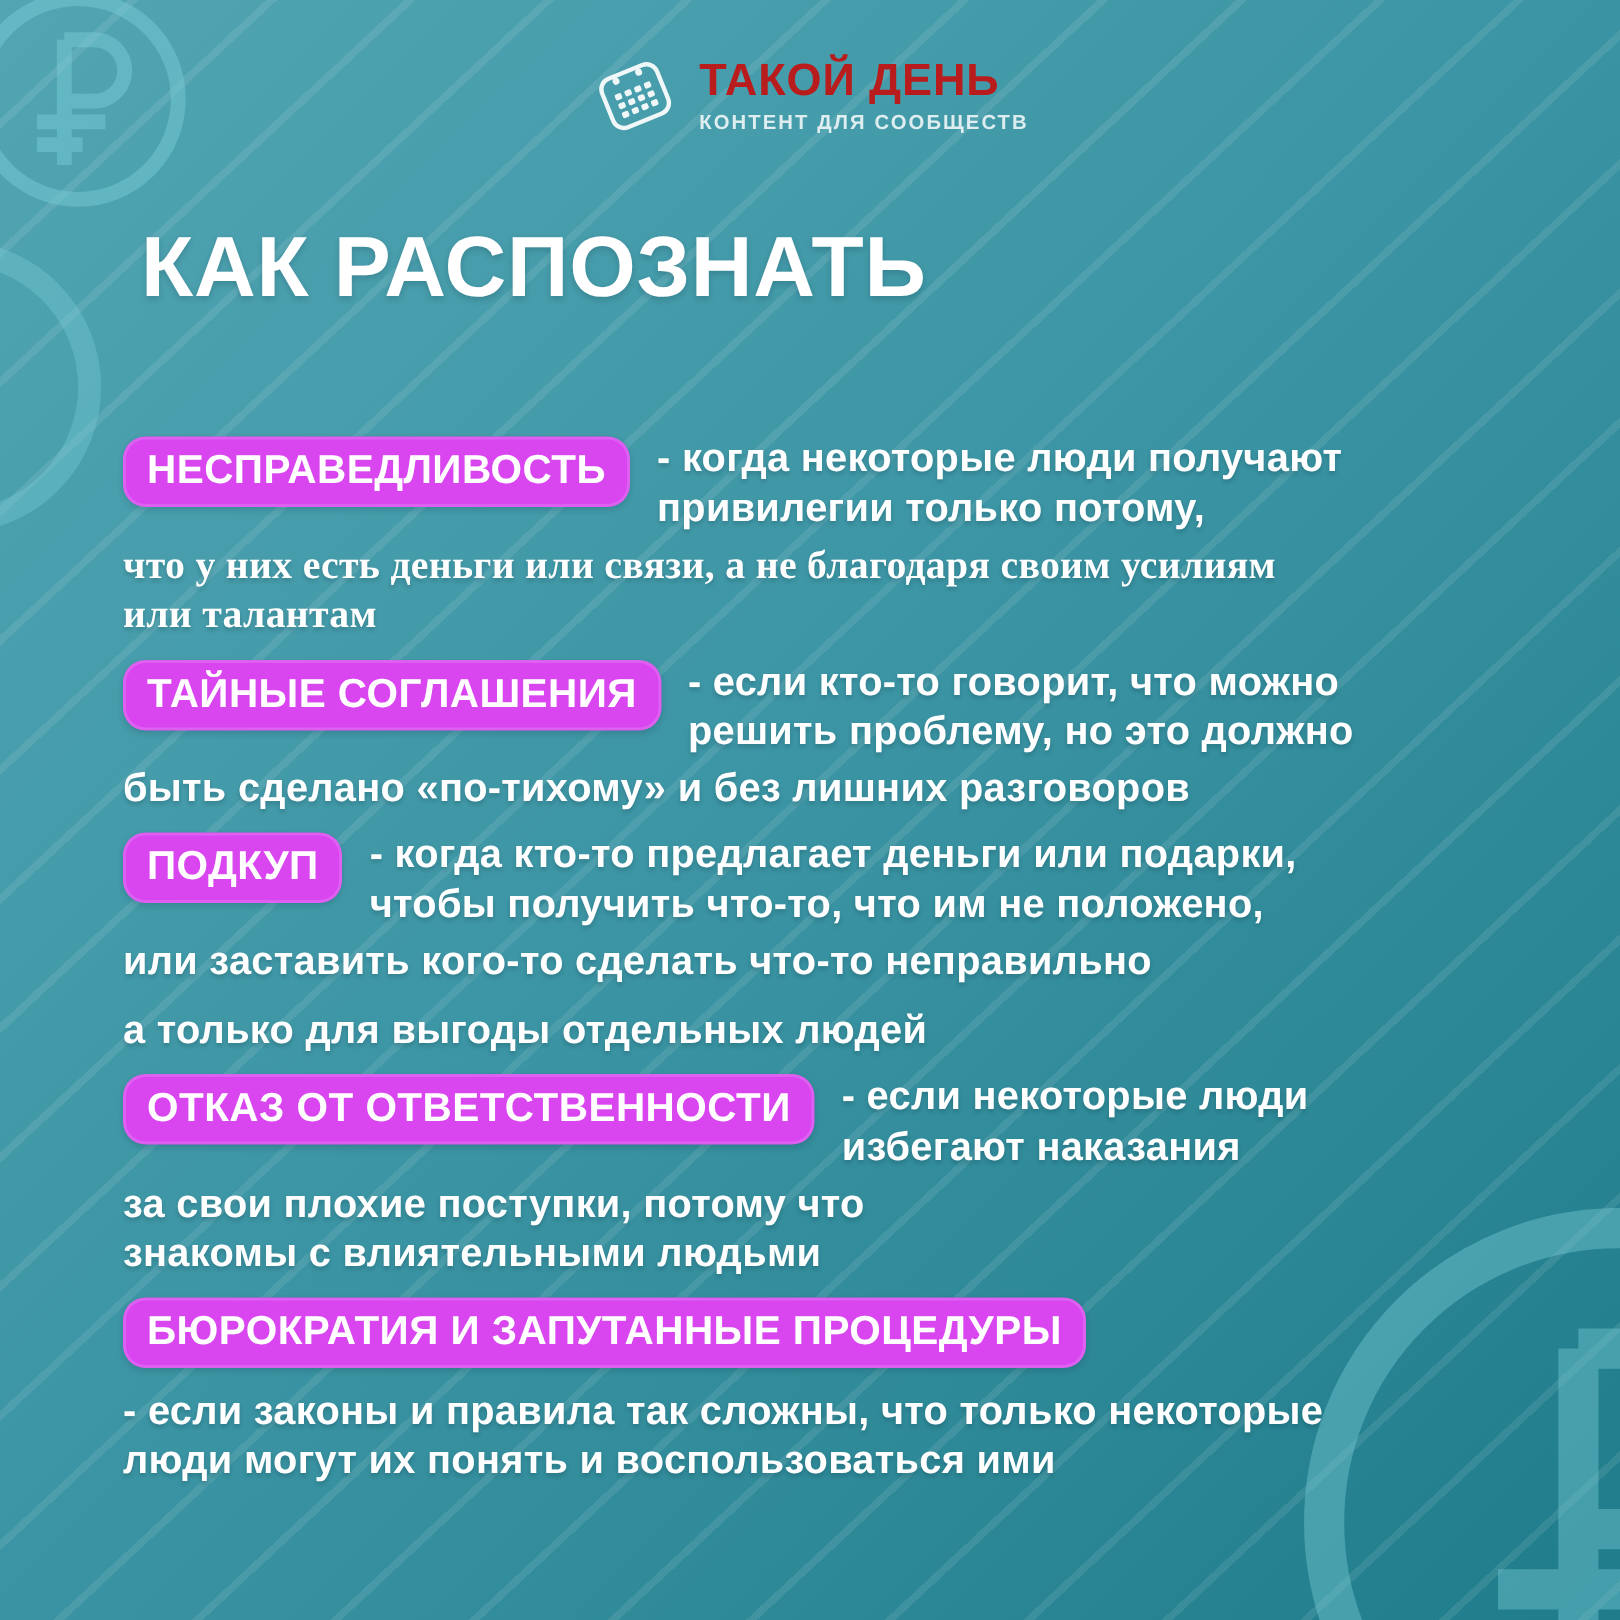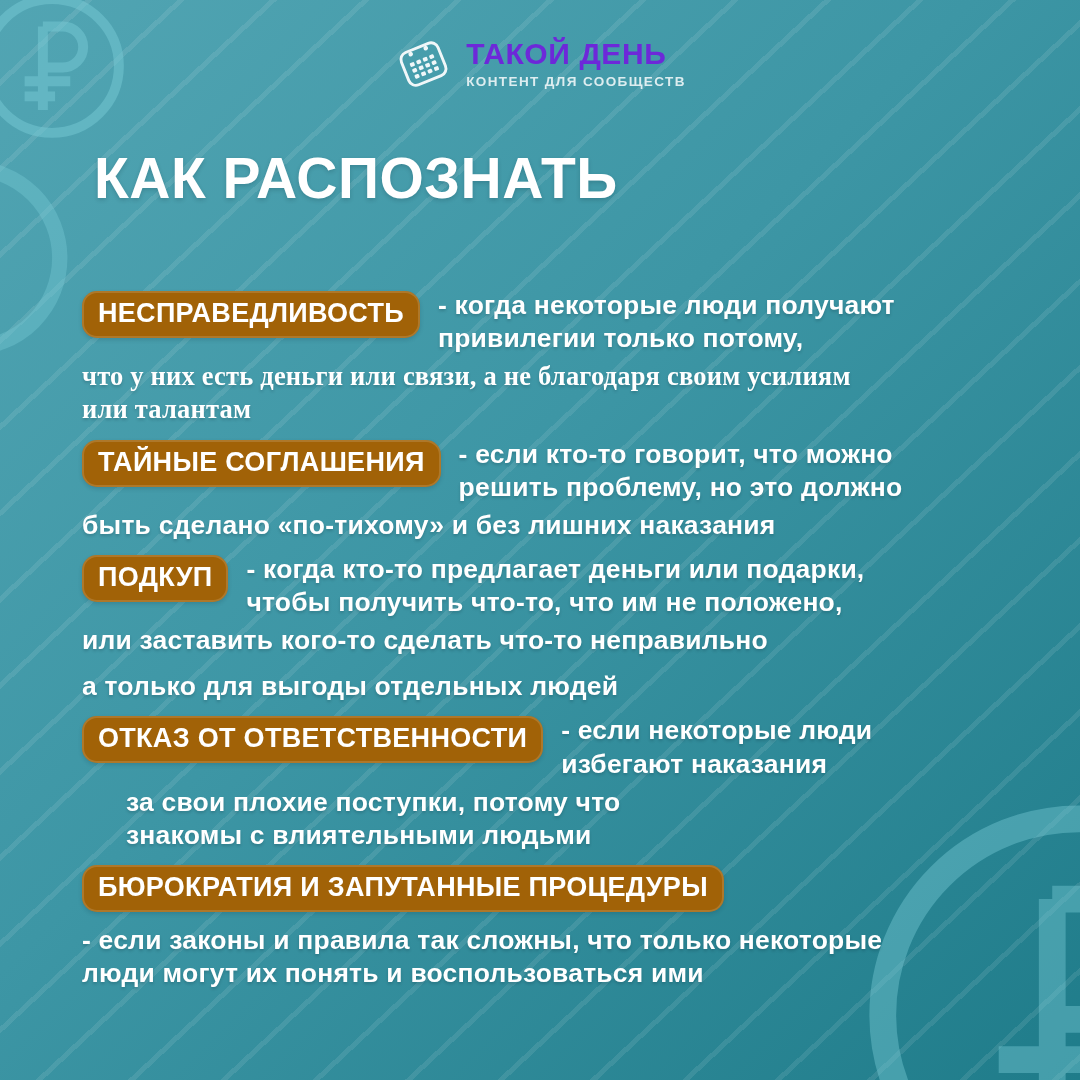"ТАКОЙ ДЕНЬ" .brand-name { color: #6d28d9 -> #b91c1c }
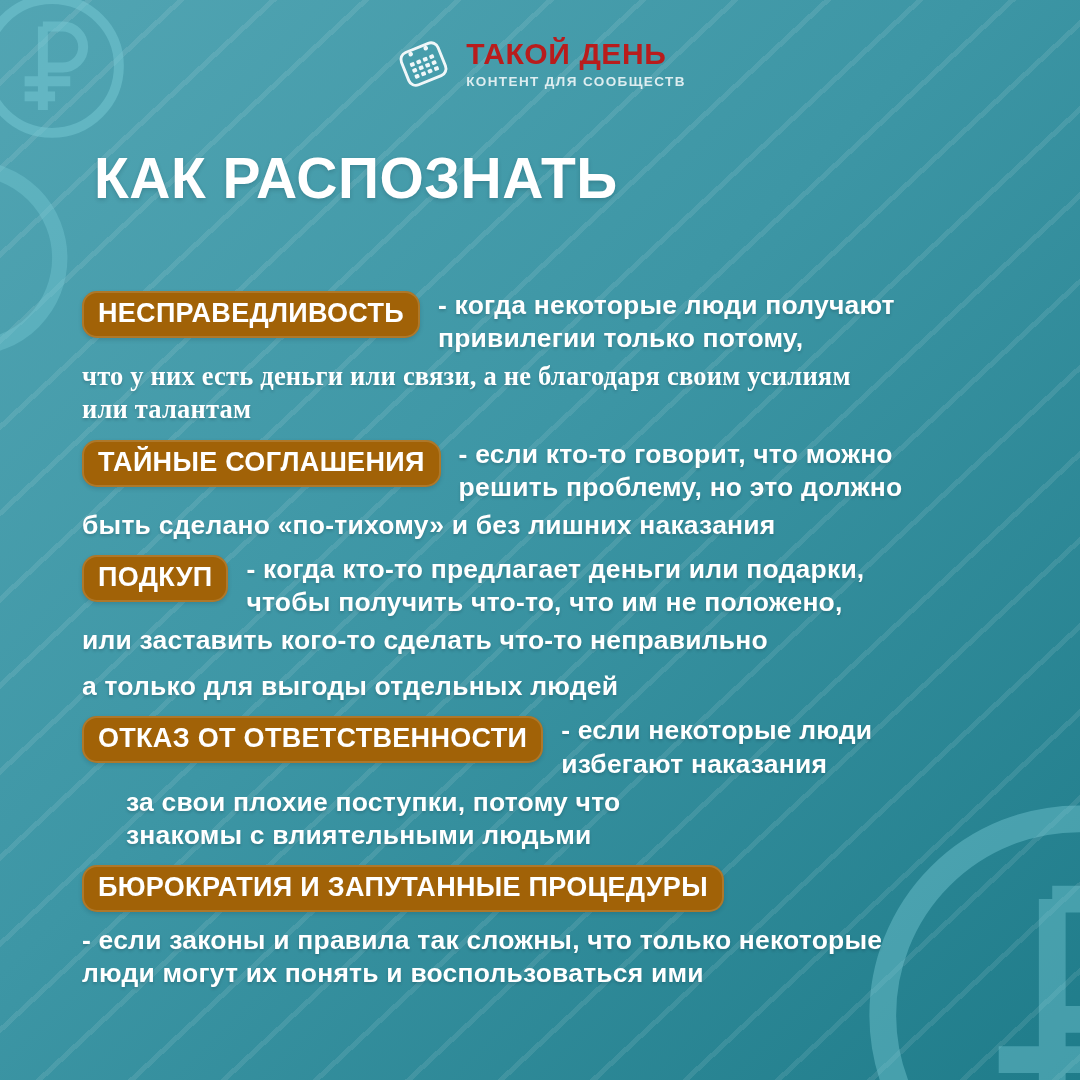"НЕСПРАВЕДЛИВОСТЬ" .badge { background: #a16207 -> #d946ef }
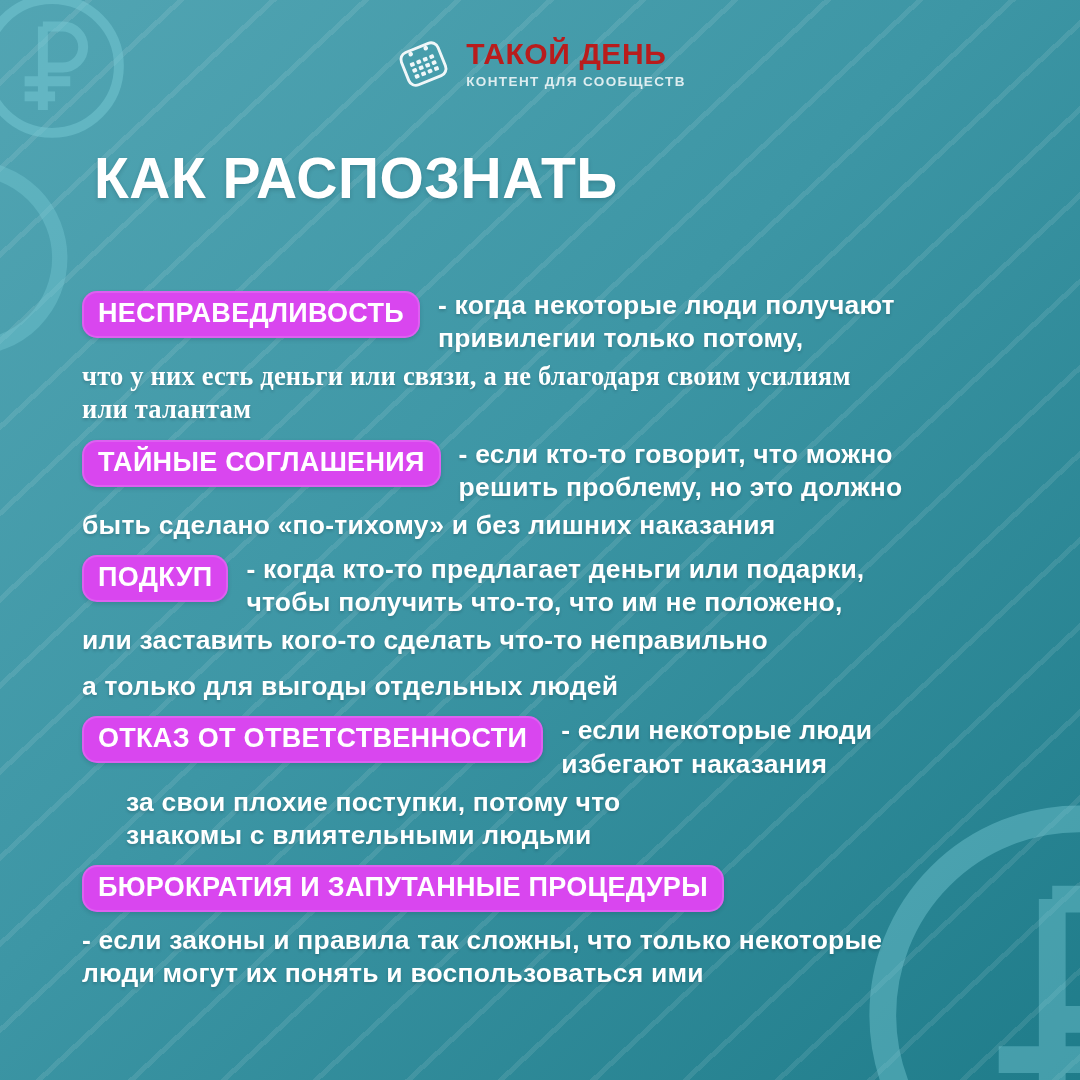"быть сделано «по-тихому» и без" p.below { text: наказания -> разговоров }
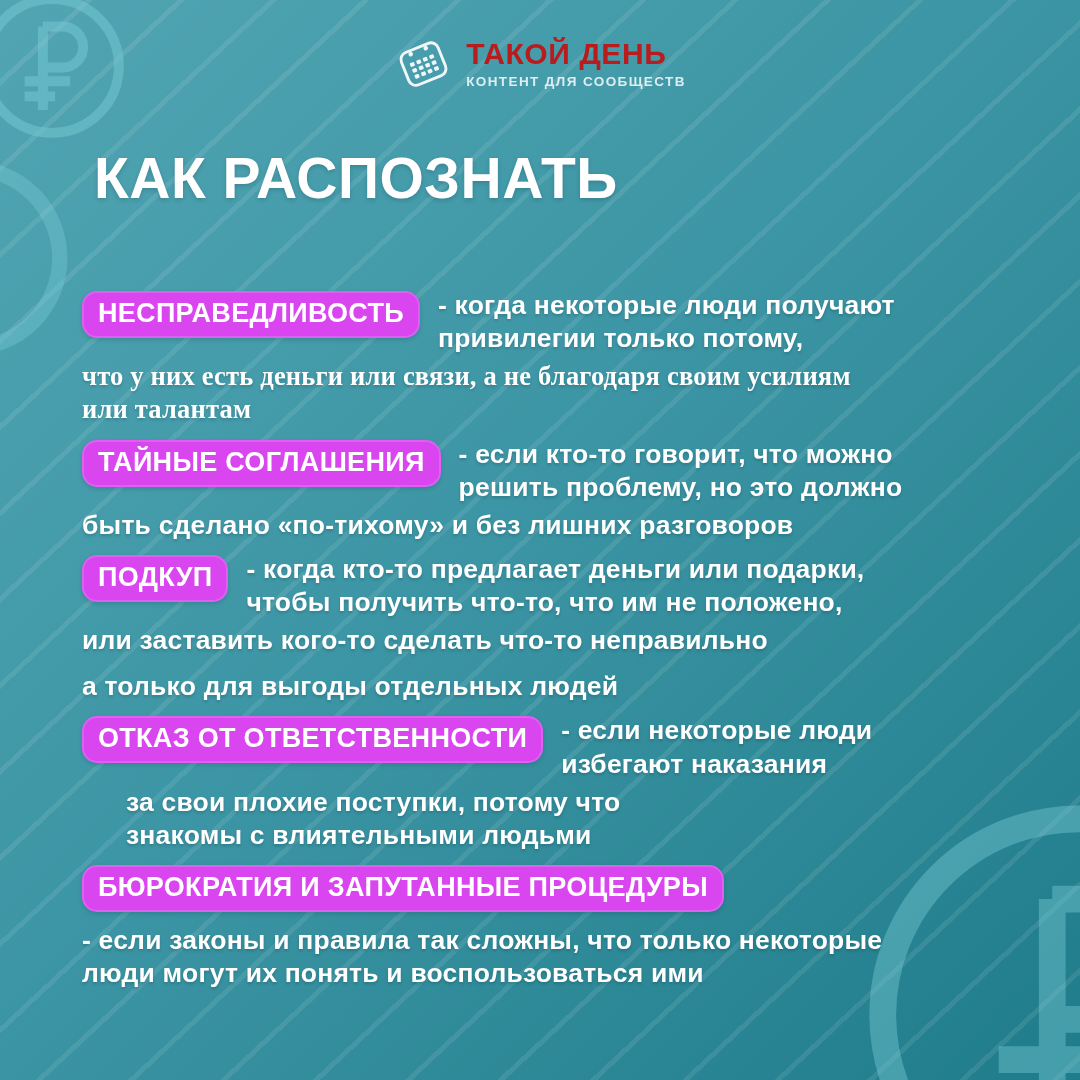"за свои плохие поступки, потому" .s5 .below { margin-left: 44px -> none }
